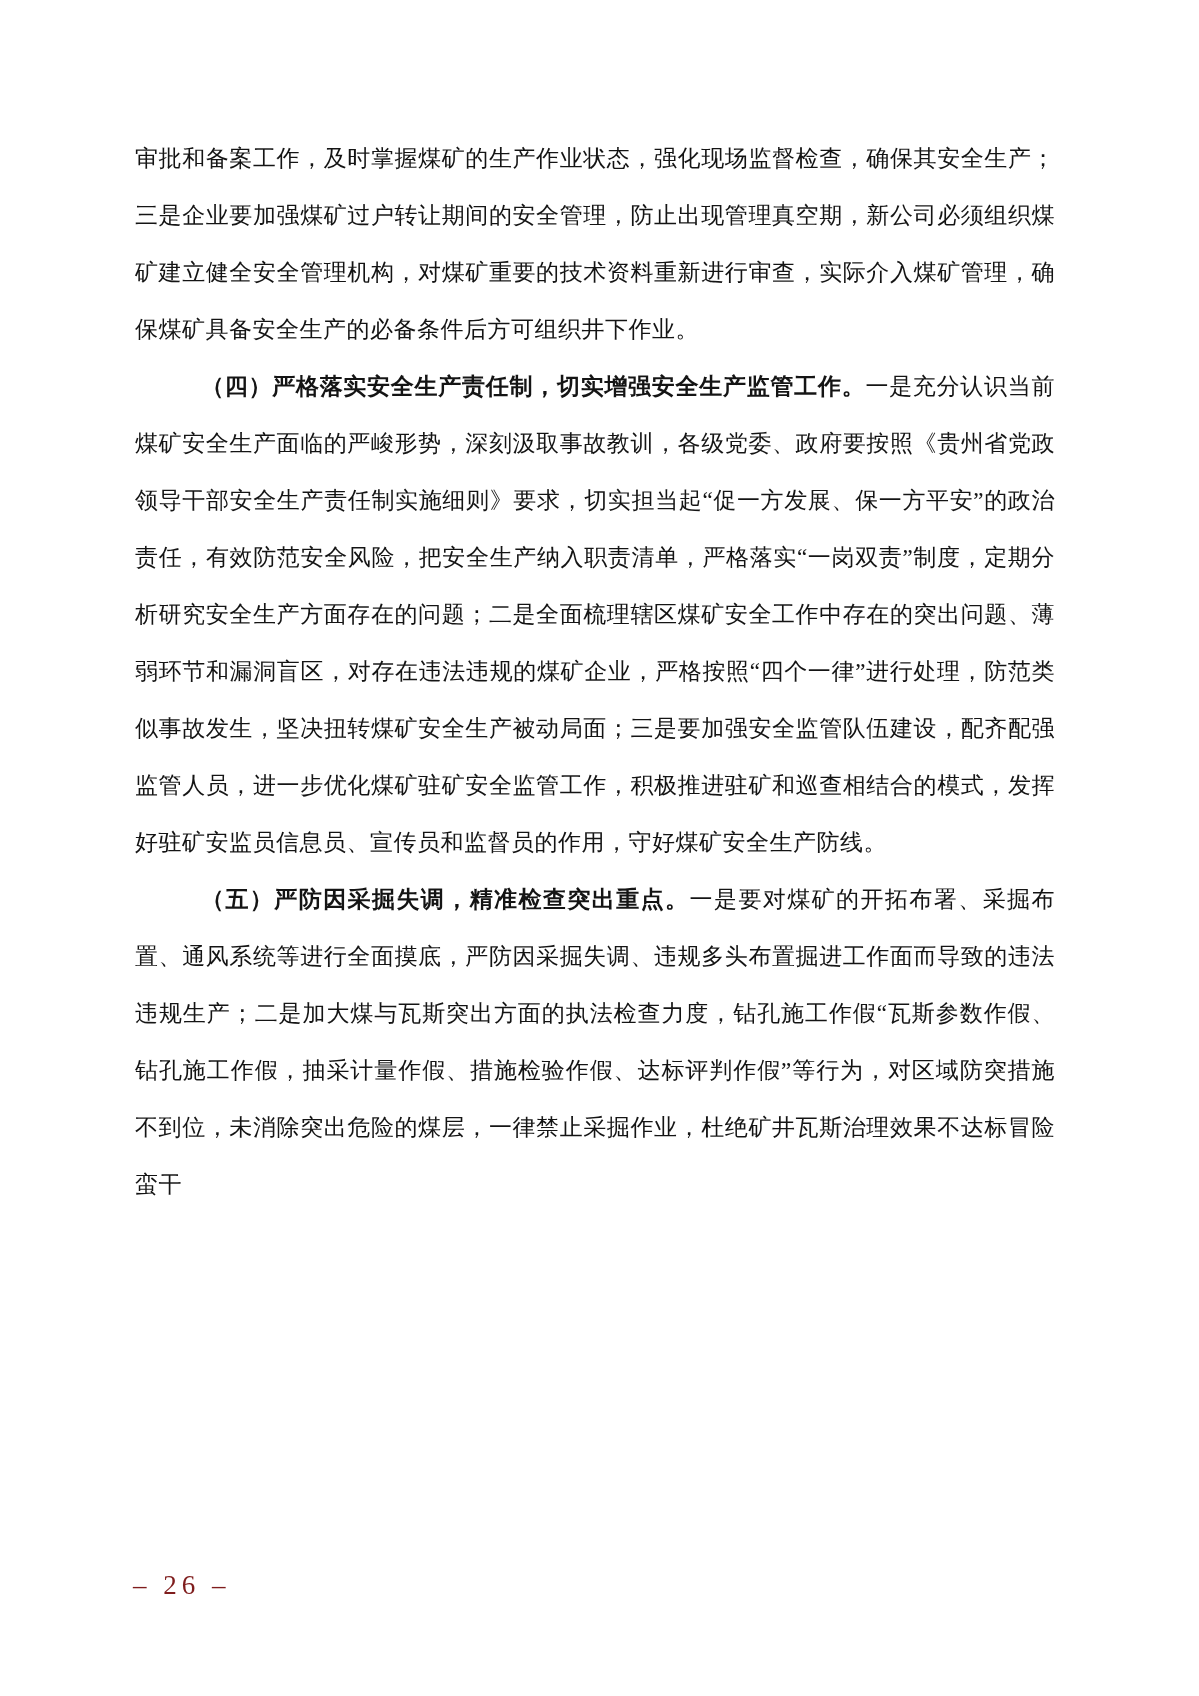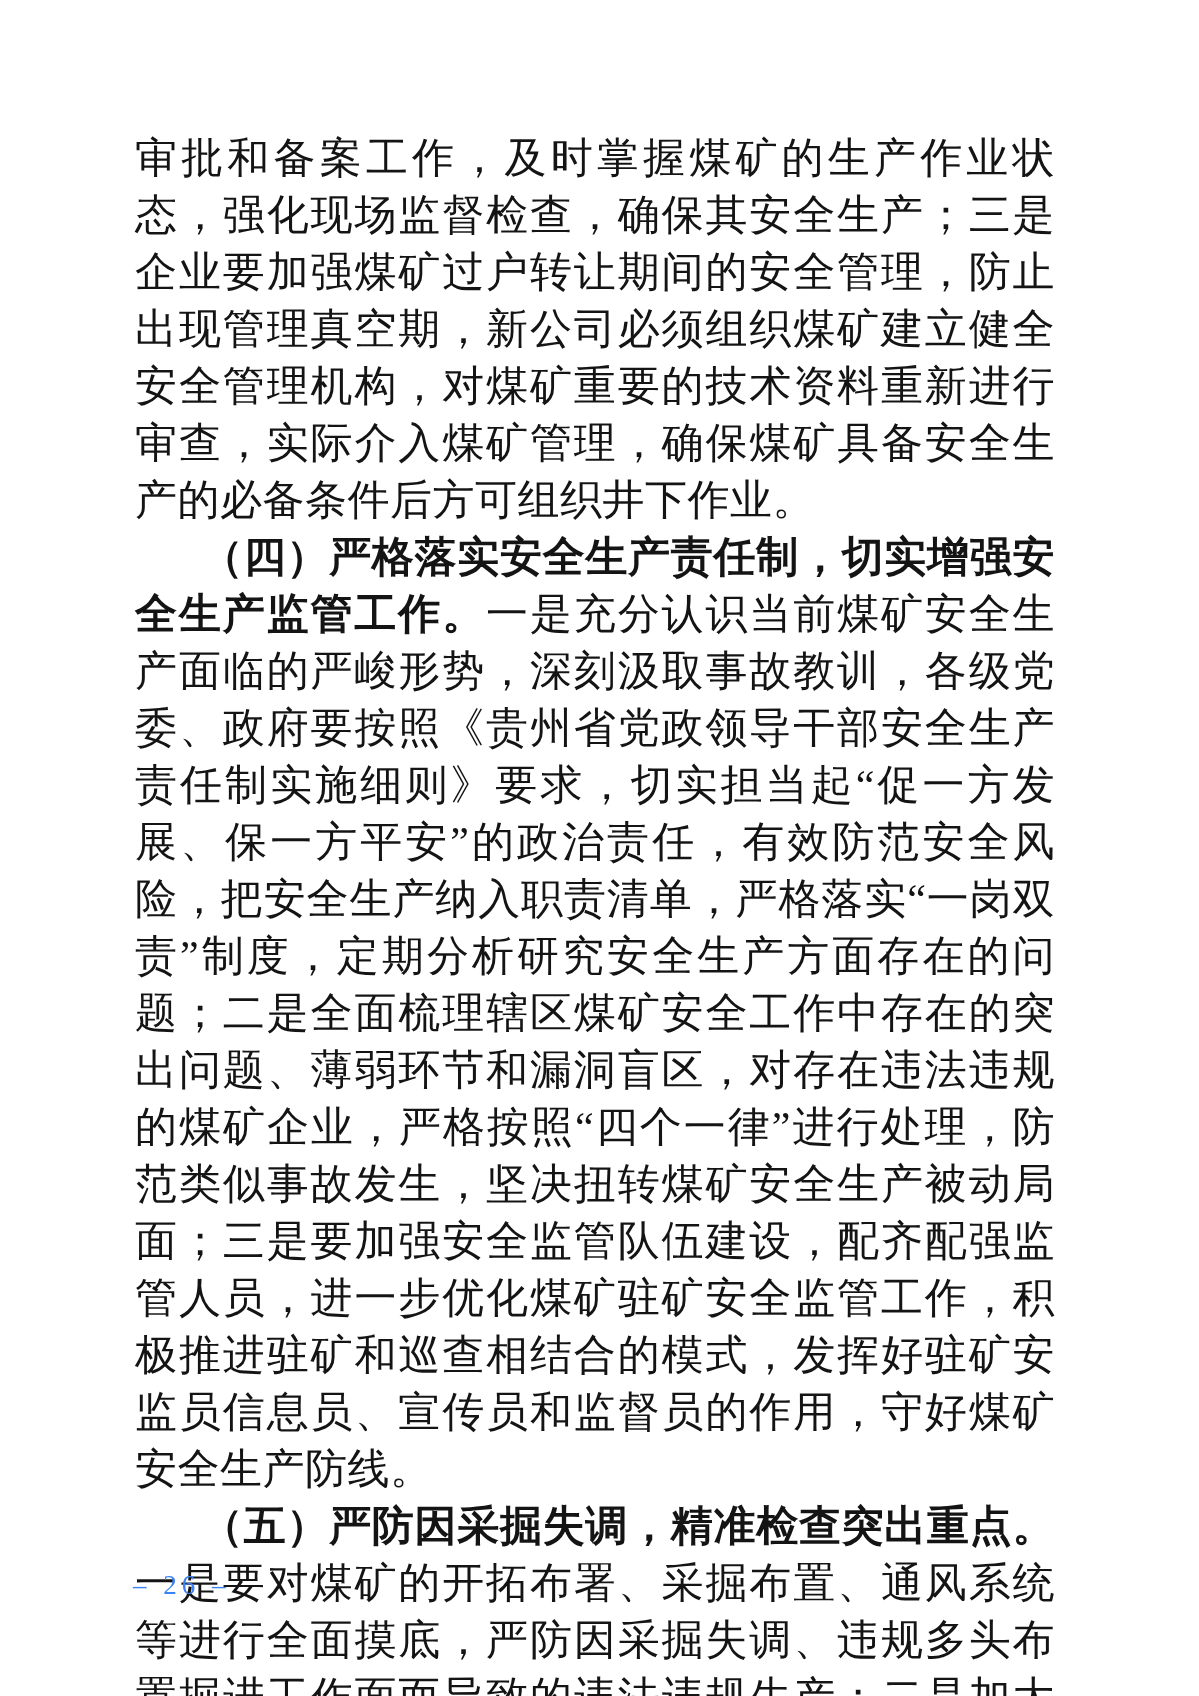"审批和备案工作，及时掌握煤矿的生产作业状态，强化现场监督检查，确保其安全生产；三" .content p { font-size: 42px -> 23px }
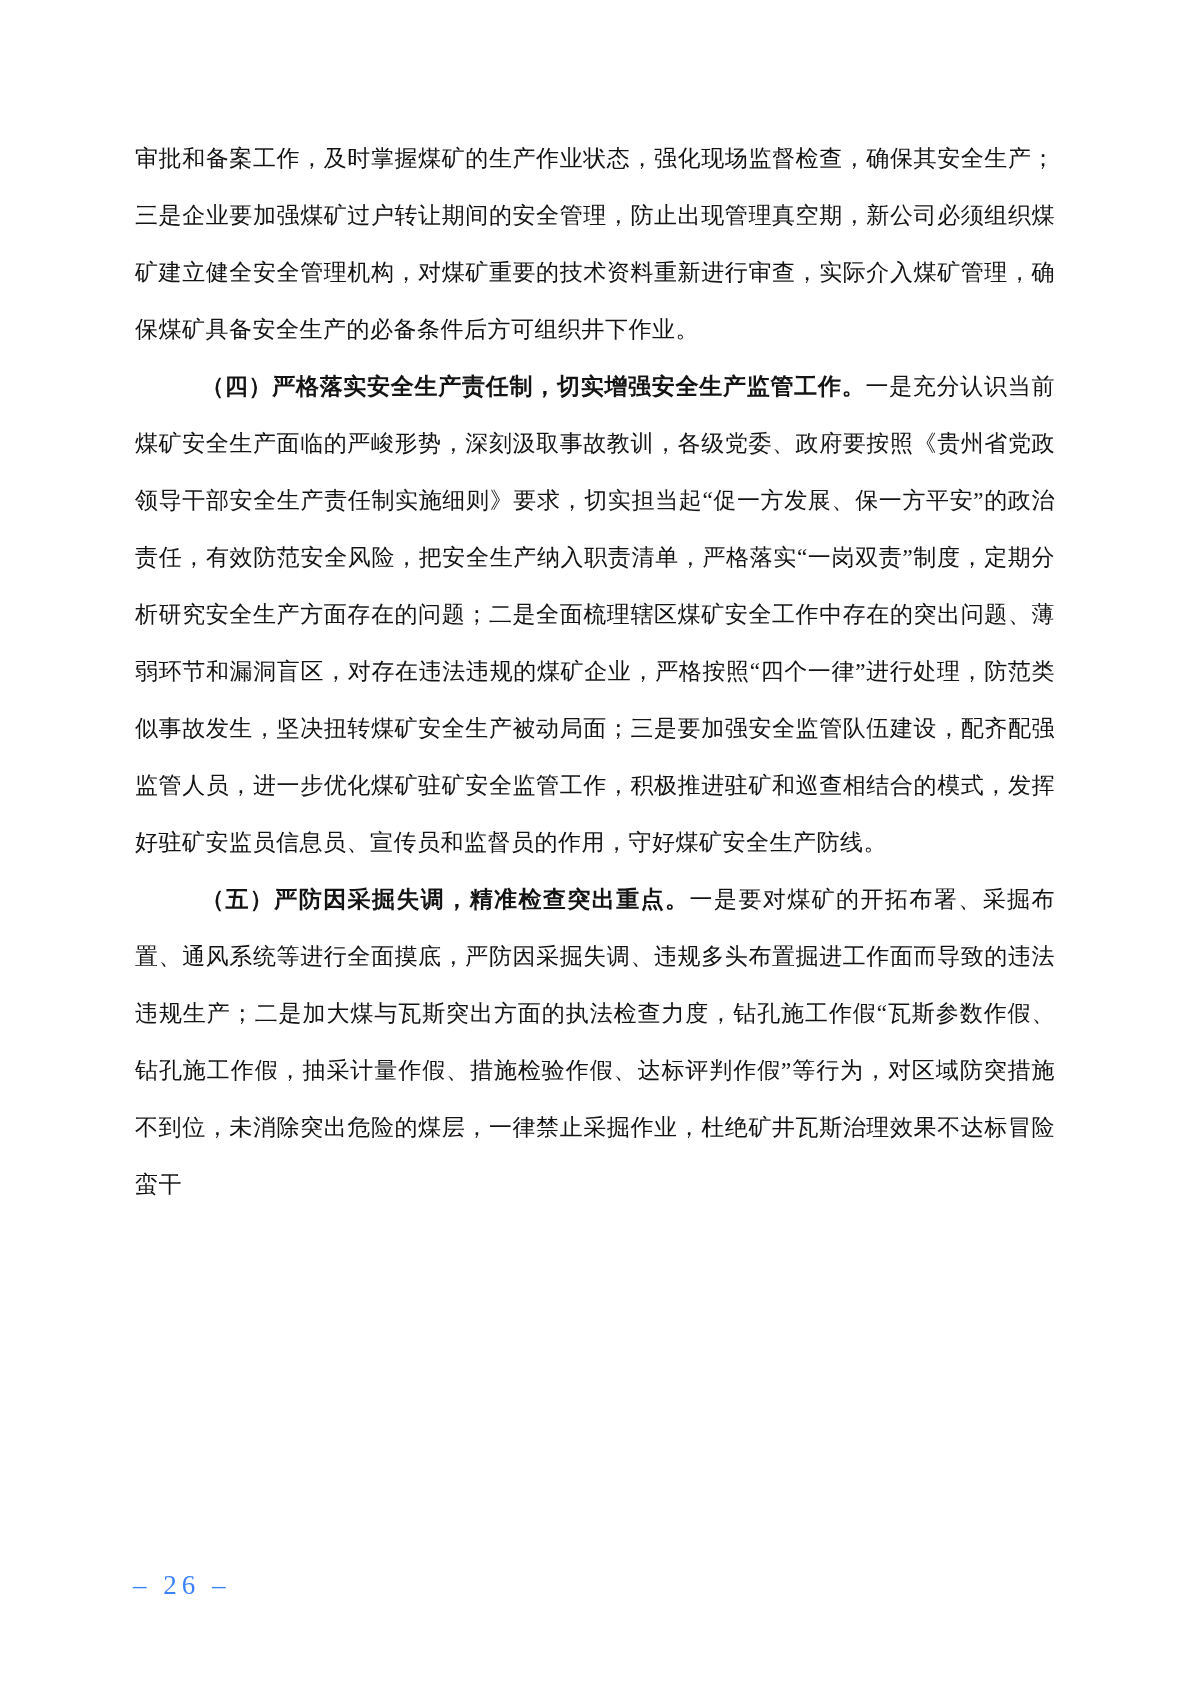"– 26 –" .page-number { color: #3b82f6 -> #7f1d1d }
